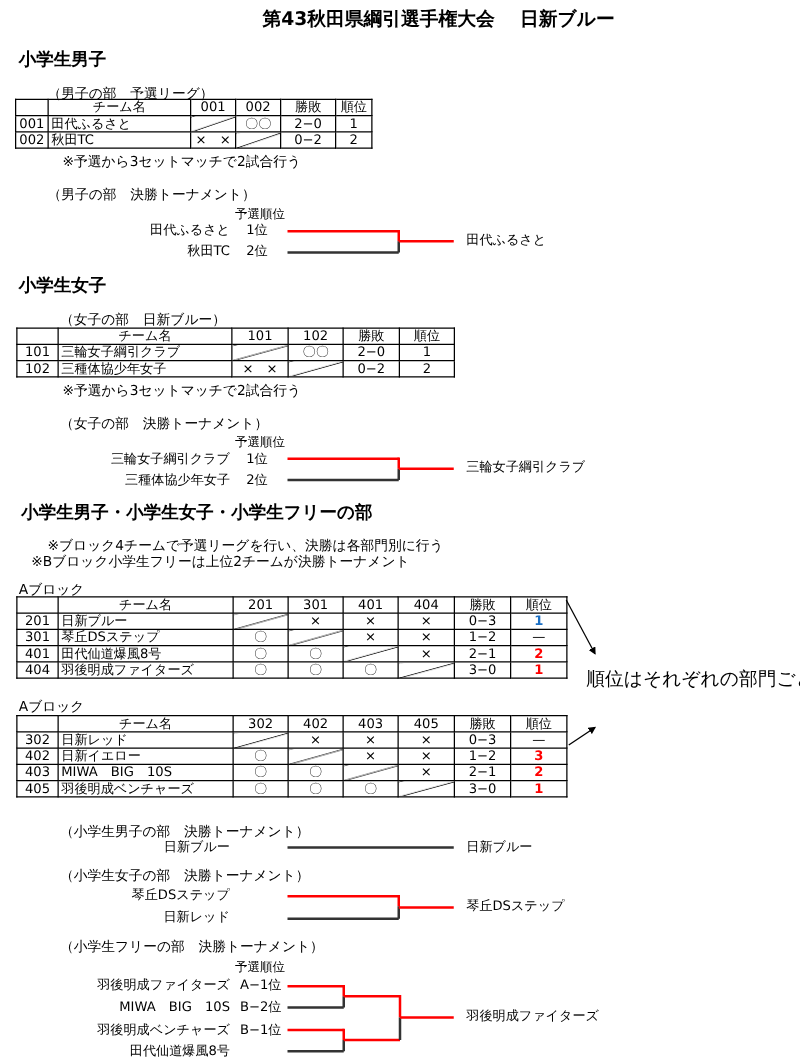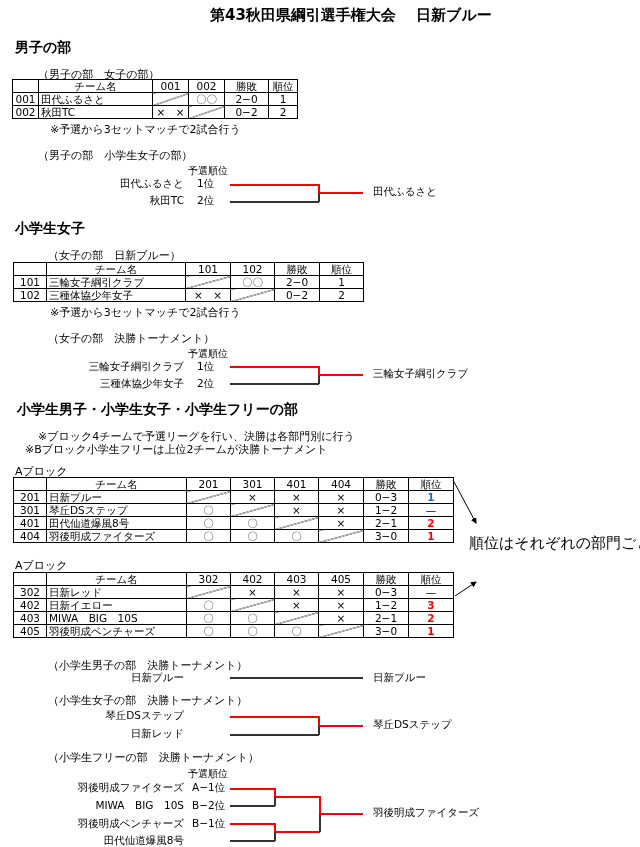"男子の部" div.abs { text: 男子の部 -> 小学生男子 }
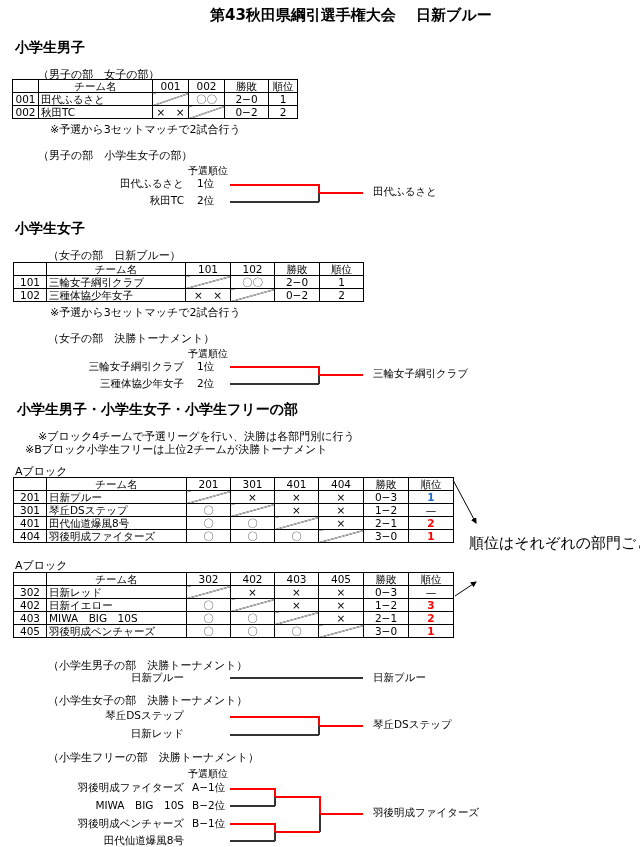"（男子の部 女子の部）" div.abs { text: 女子の部 -> 予選リーグ }
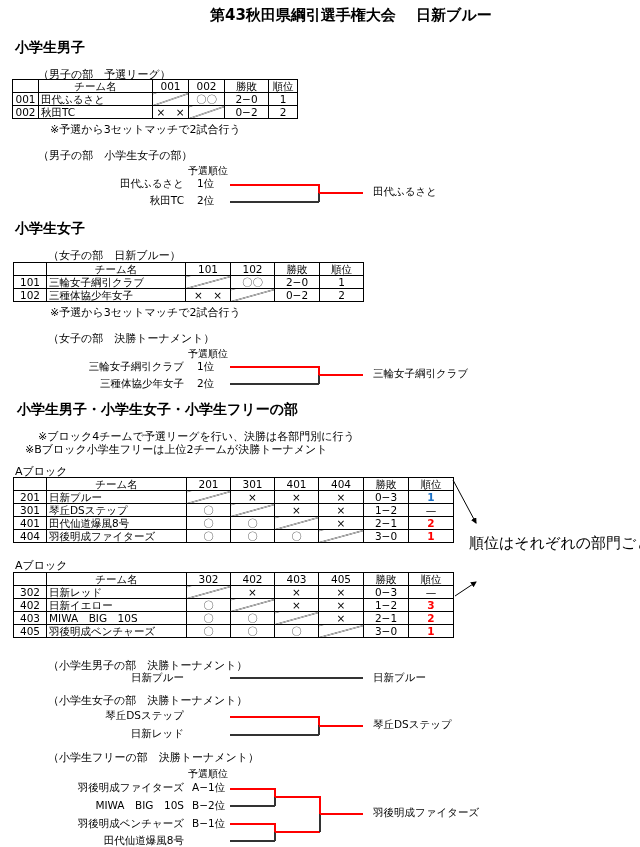"（男子の部 小学生女子の部）" div.abs { text: 小学生女子の部 -> 決勝トーナメント }
